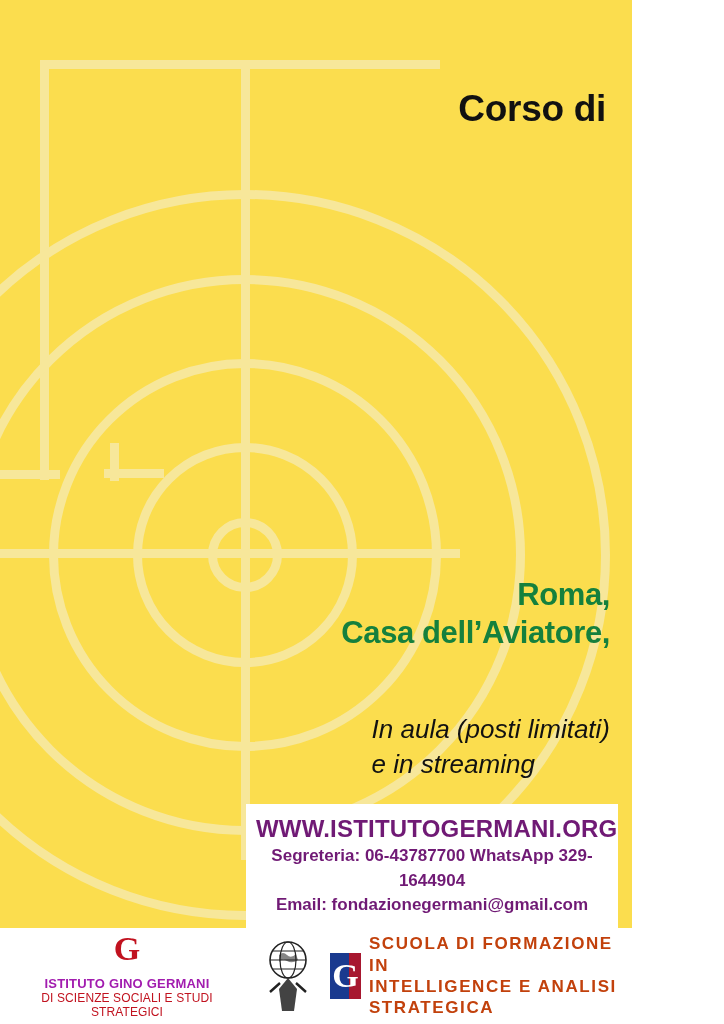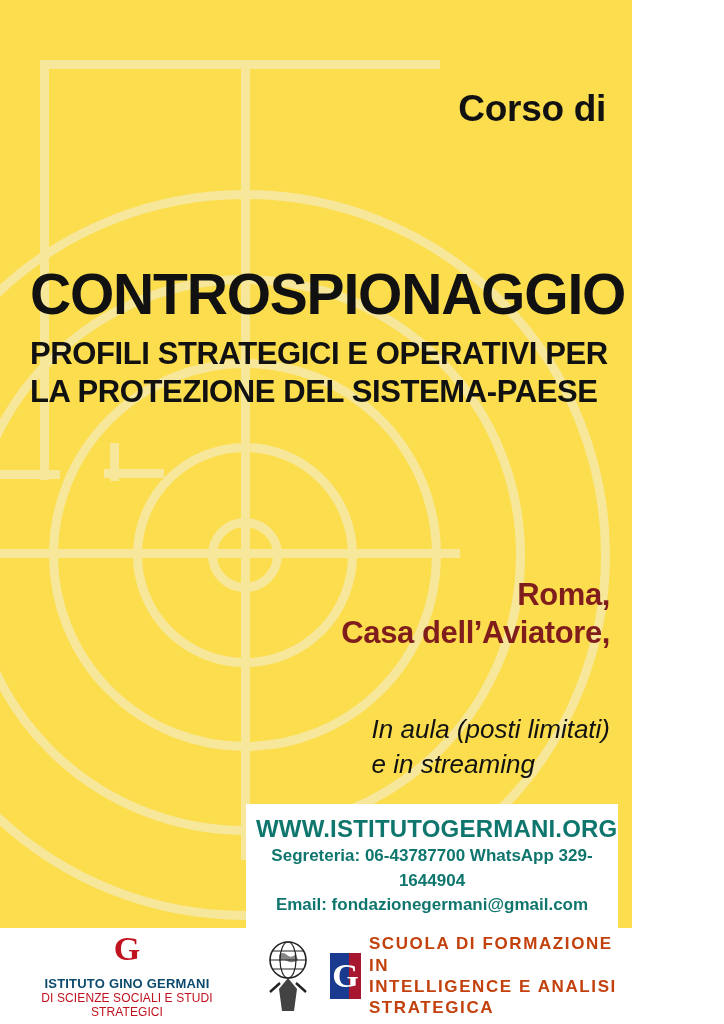"CONTROSPIONAGGIO" div.title-block { html: <div> <div>CONTROSPIONAGGIO</div> <div> <div>PROFILI STRATEGICI E OPERATIVI PER</div> <div>LA PROTEZIONE DEL SISTEMA-PAESE</div> </div> </div> -> none }
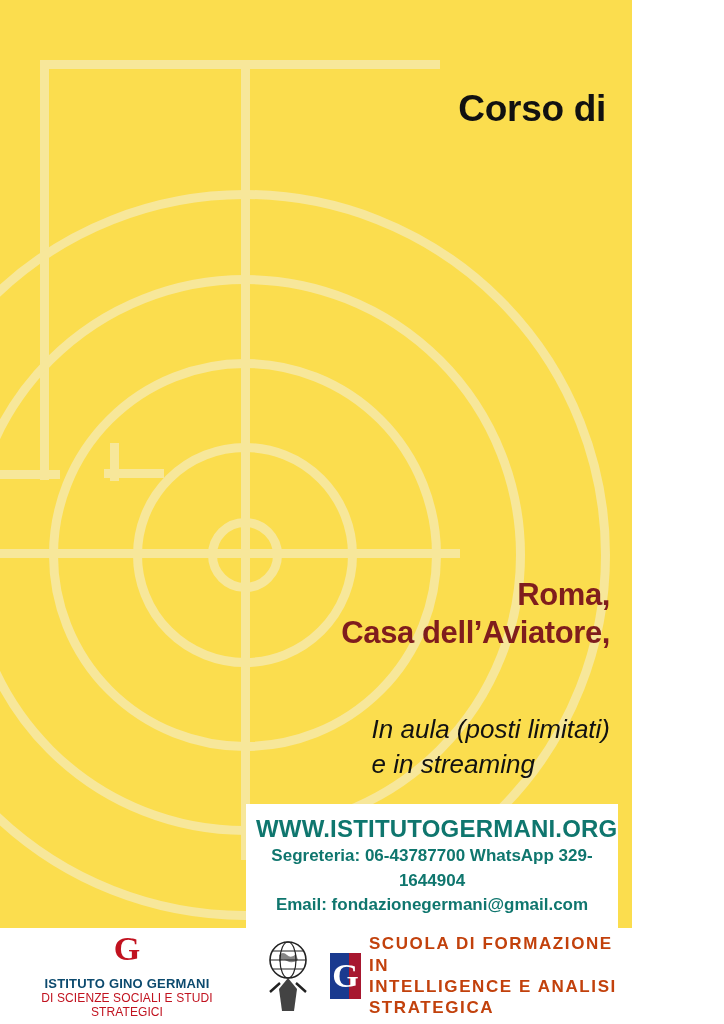"Roma," .event-block { color: #7f1d1d -> #15803d }
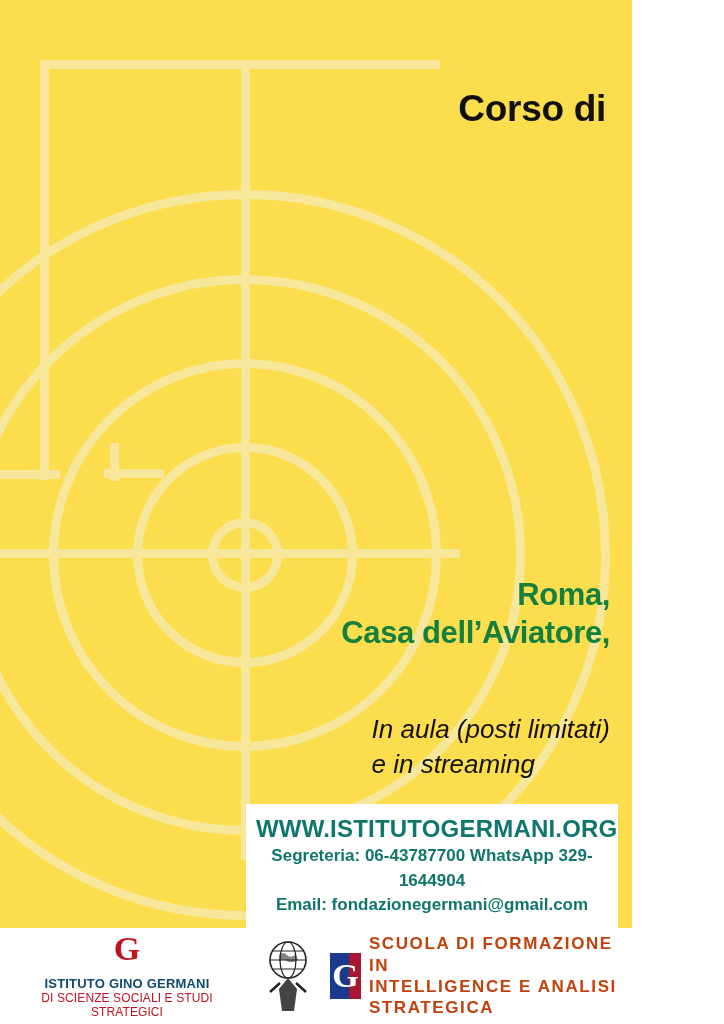"WWW.ISTITUTOGERMANI.ORG" .contact-box { color: #0f766e -> #701a75 }
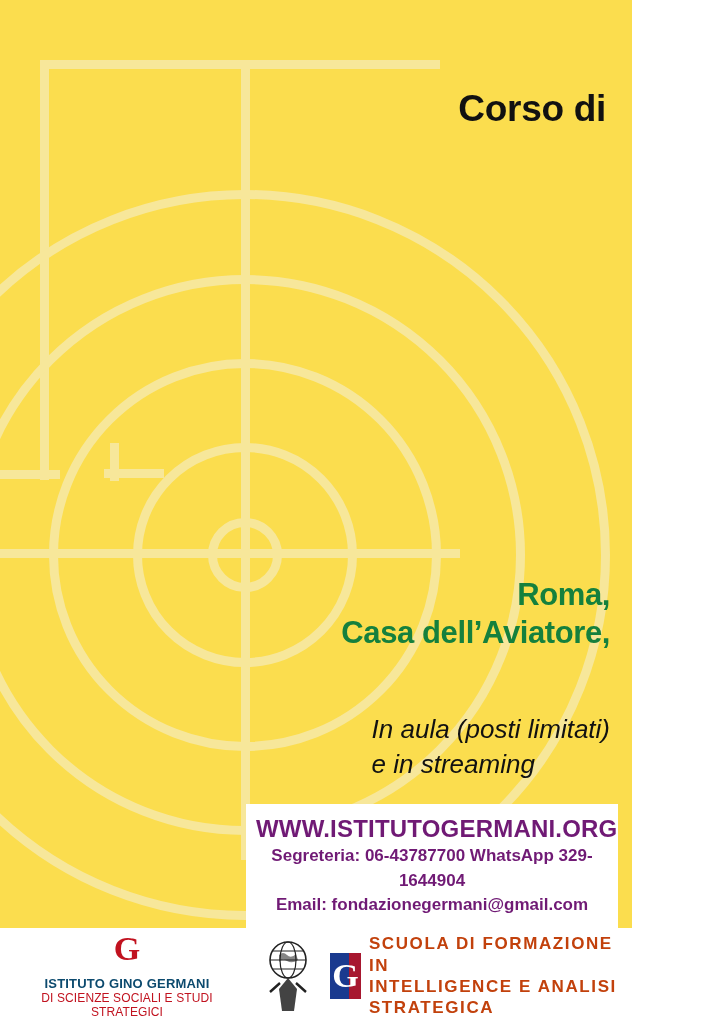"ISTITUTO GINO GERMANI" .logo-germani .l1 { color: #0c4a6e -> #a21caf }
